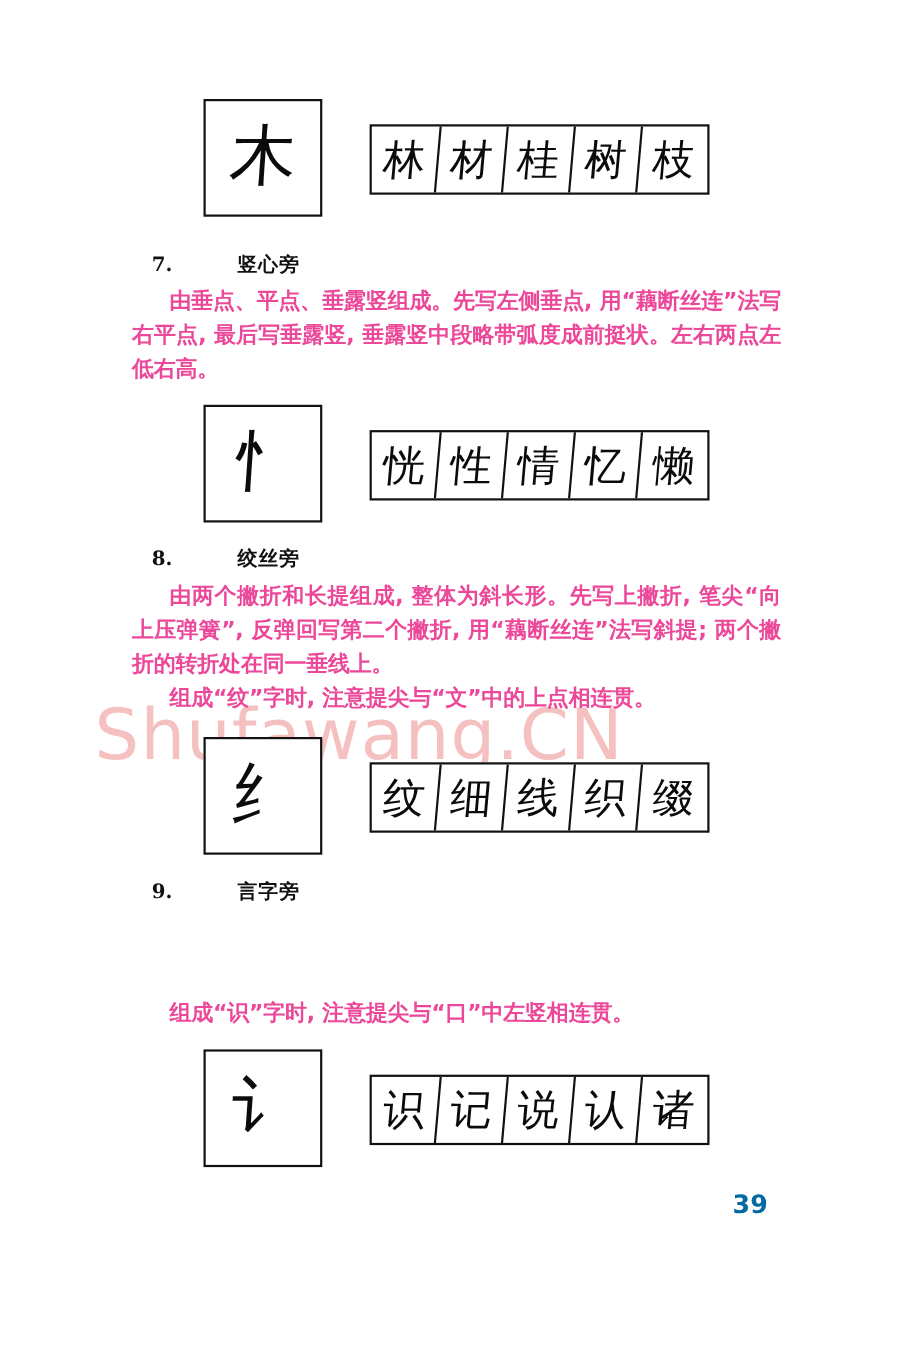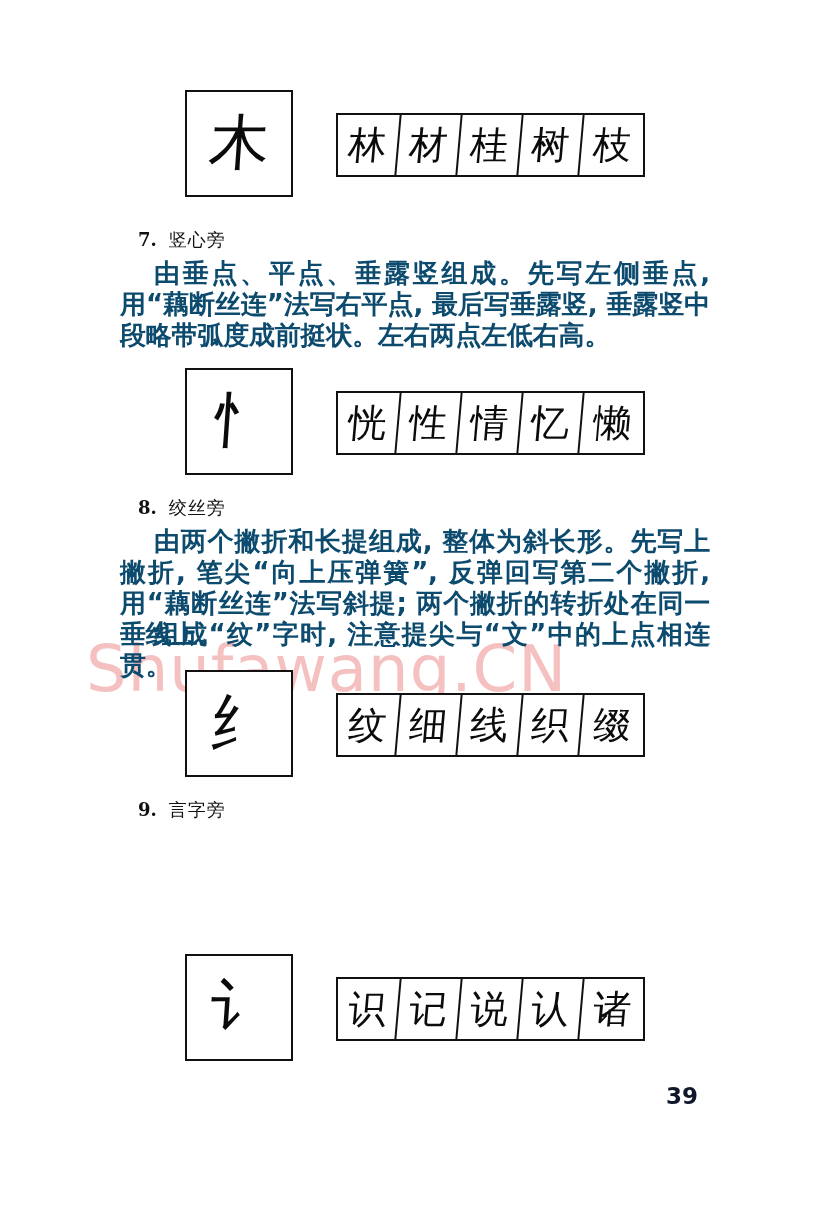"竖心旁" .section-title { font-weight: 400 -> 700; margin-left: none -> 47px }
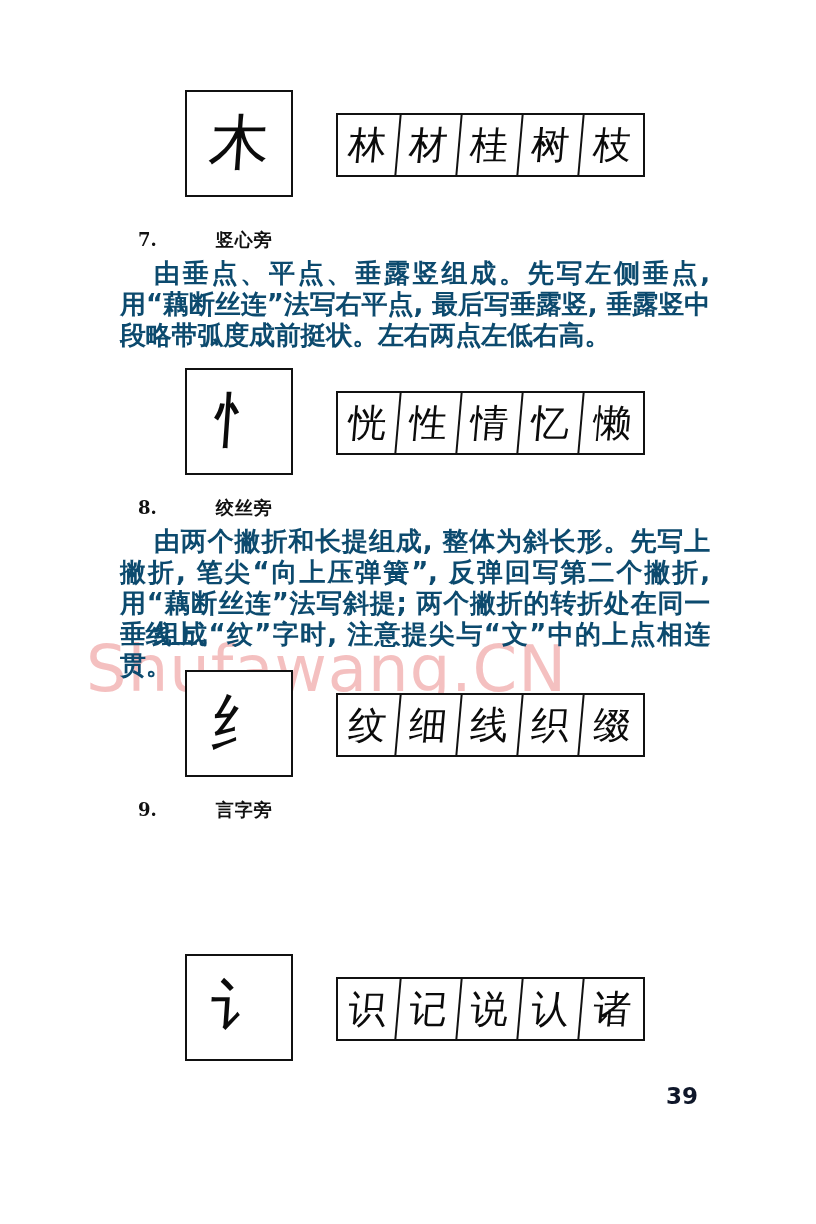"由垂点、平点、垂露竖组成。先写左侧垂点, 用“藕断丝连”法写右平点," .para { color: #0c4a6e -> #ec4899; font-size: 26px -> 20px }
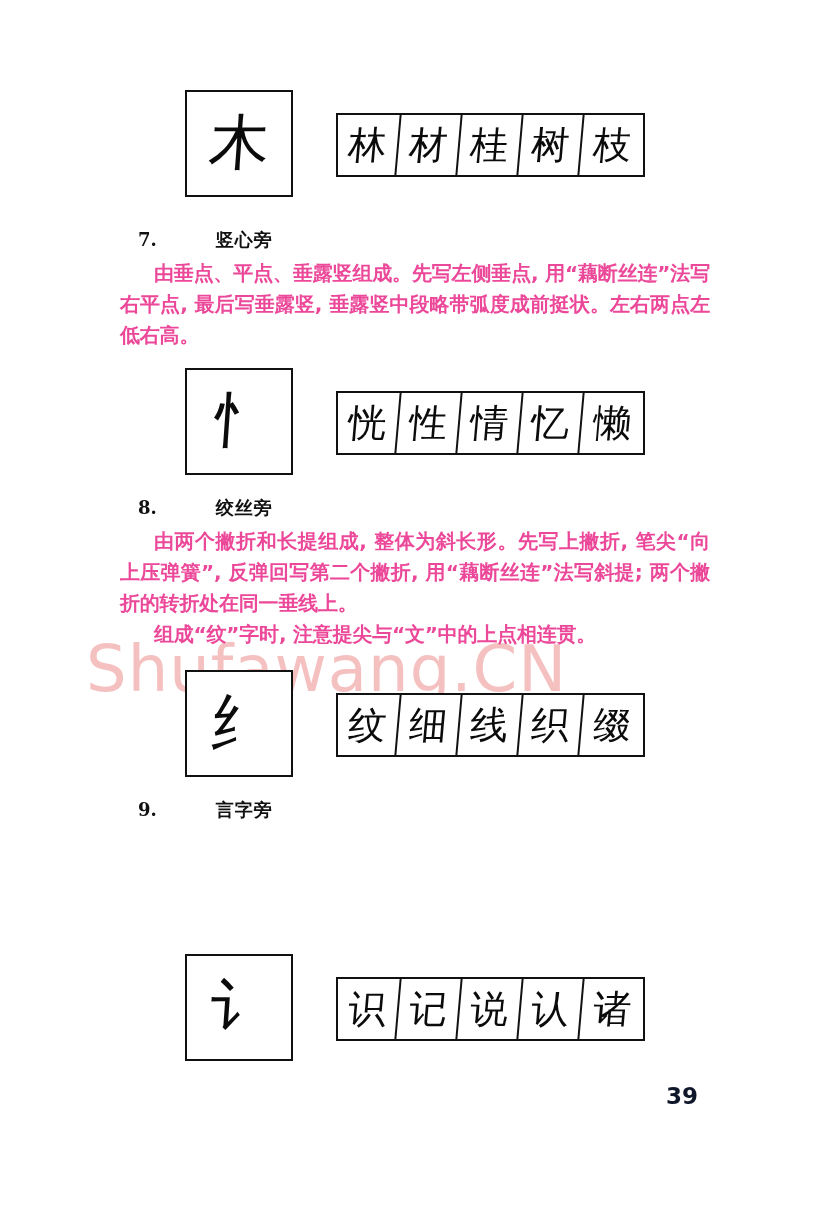"组成“识”字时, 注意提尖与“口”中左竖相连贯。" div.para { html: none -> <div>组成“识”字时, 注意提尖与“口”中左竖相连贯。</div> }
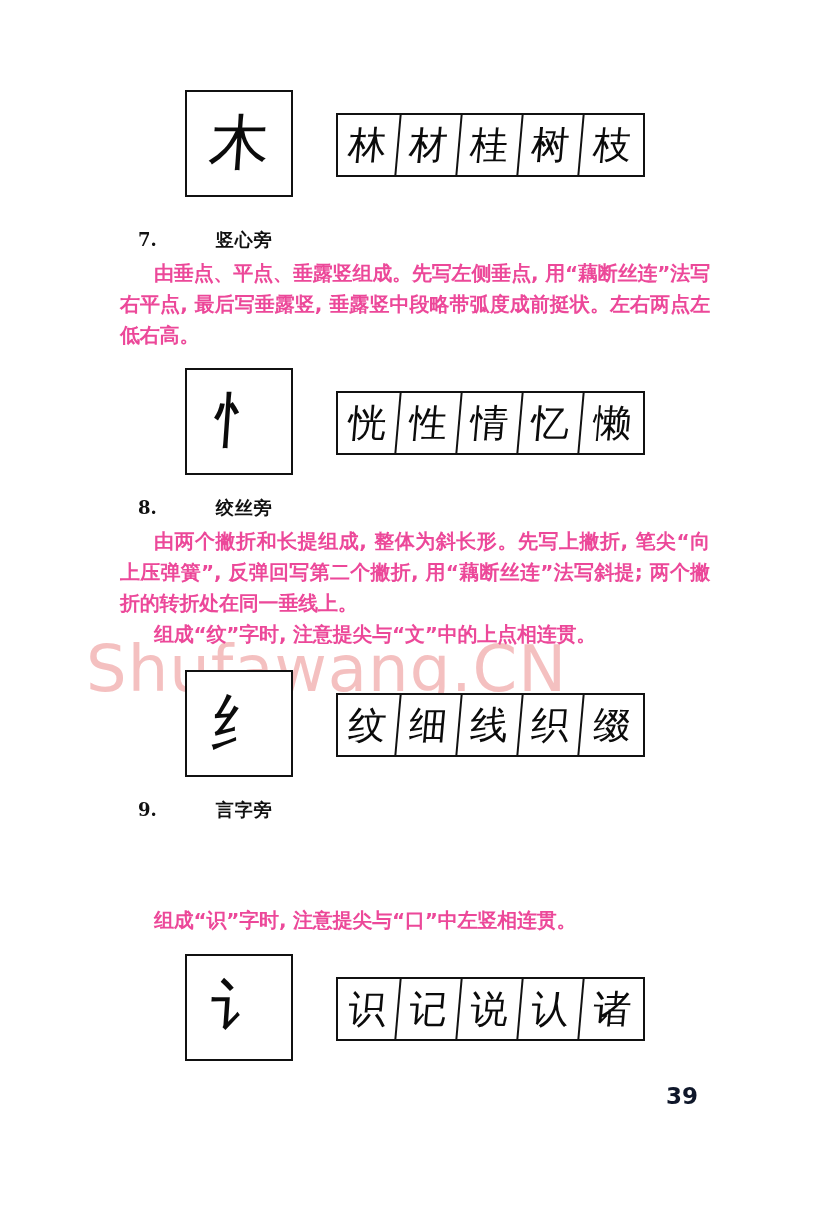"39" #page-number { color: #0f172a -> #0369a1 }
